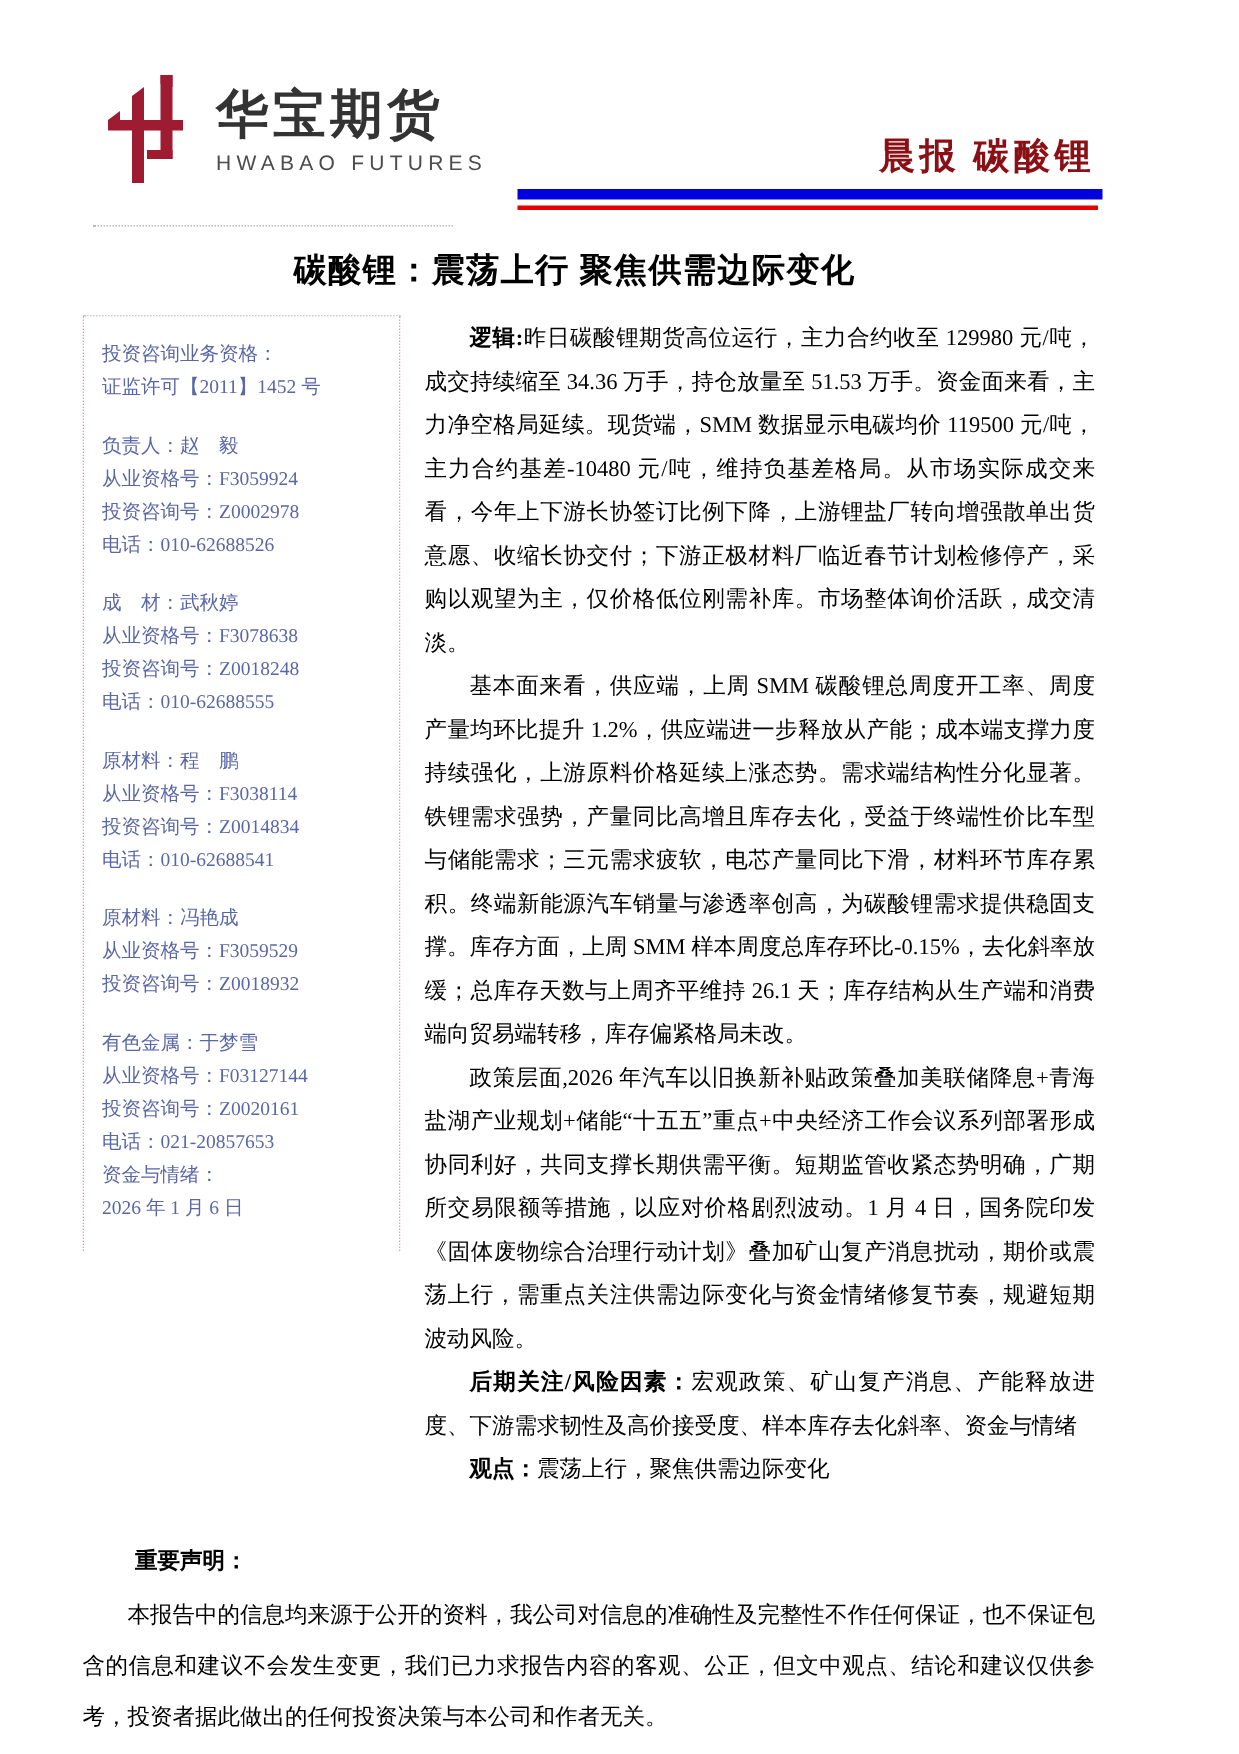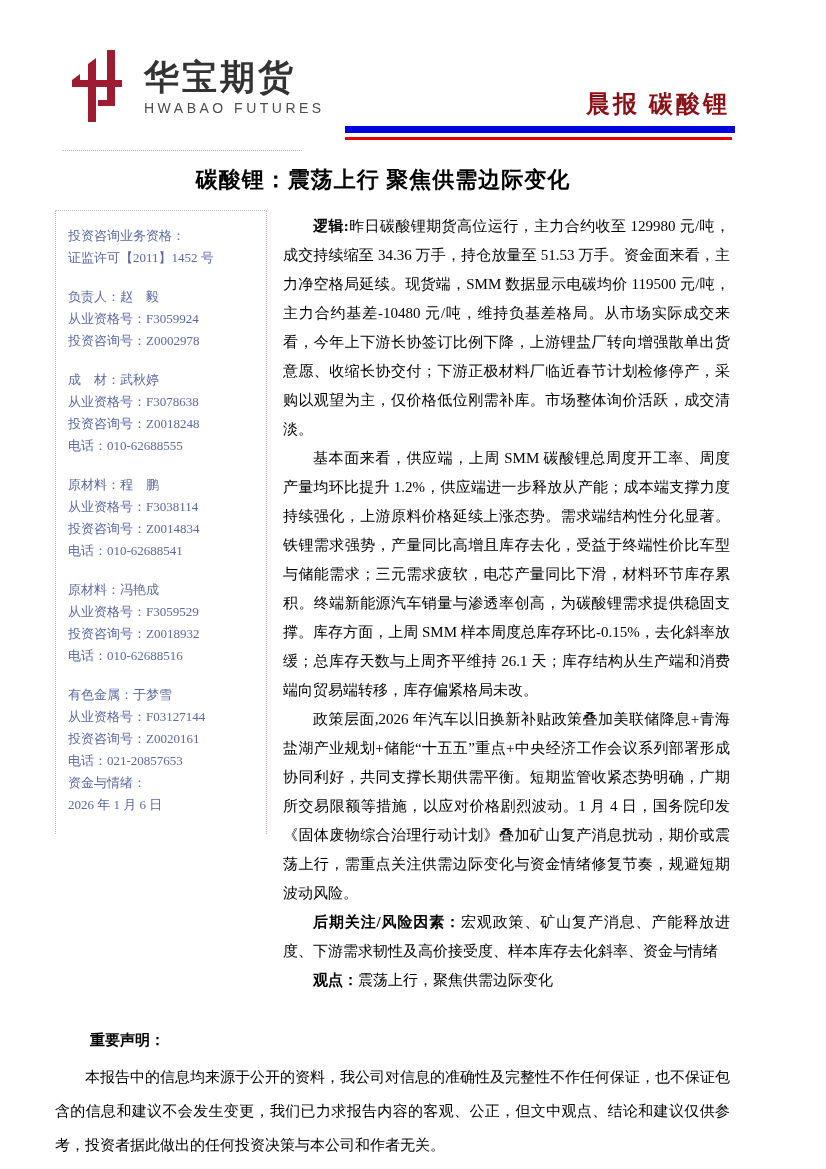"电话：010-62688526" div { html: none -> <div>电话：010-62688526</div> }
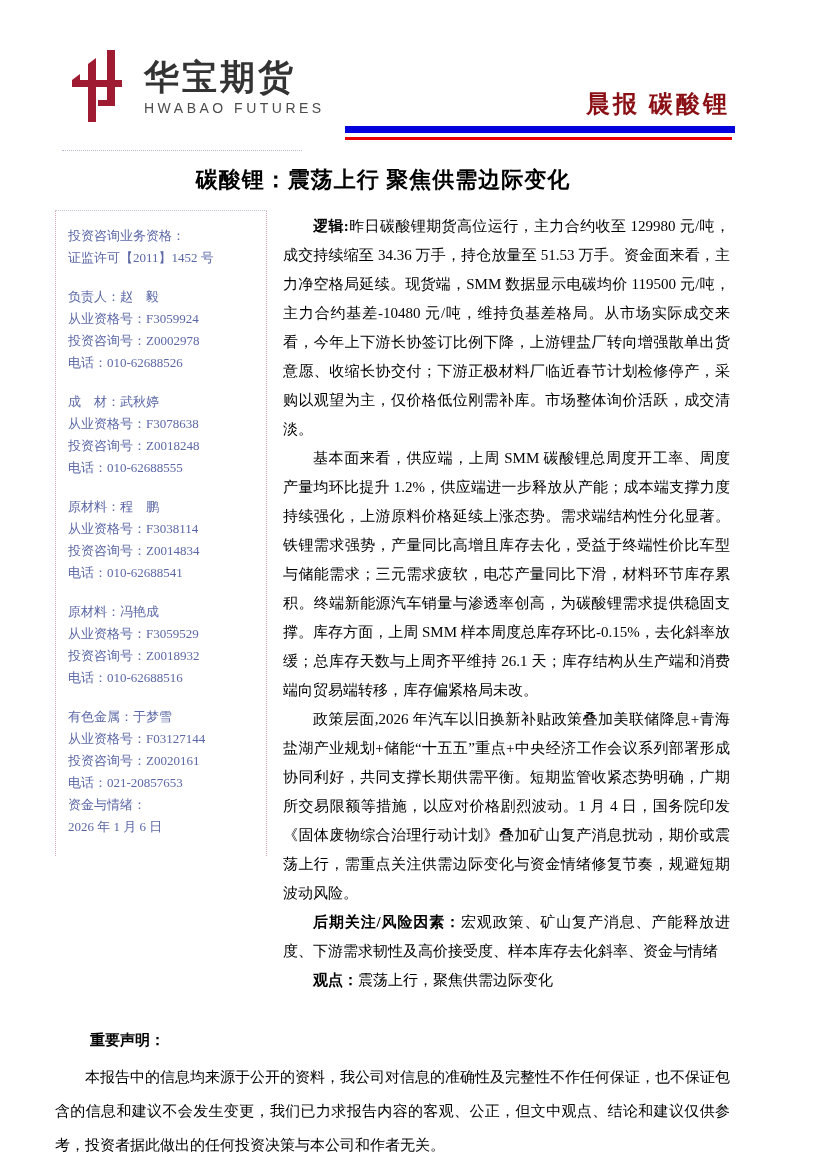"电话：010-62688516" div { html: <div>电话：010-62688516</div> -> none }
